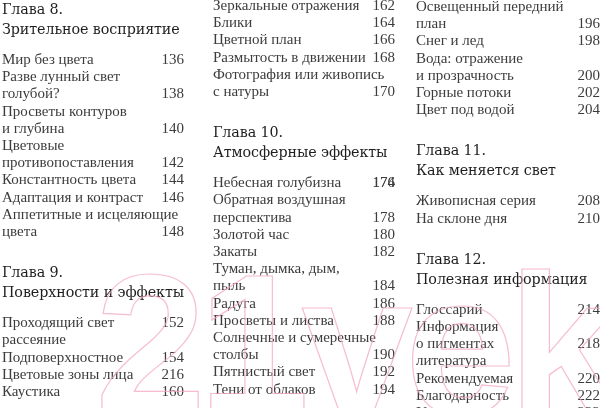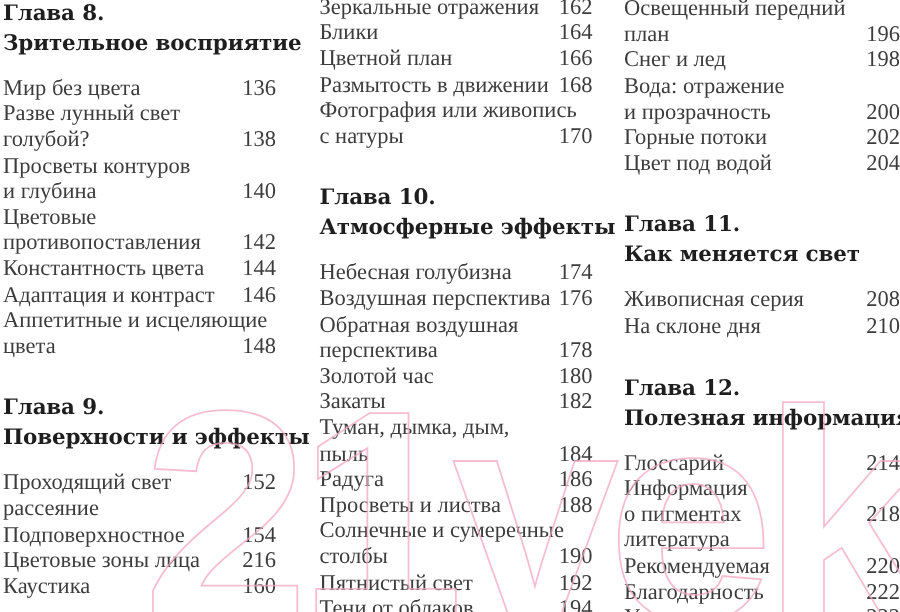"Глава 8." .chapter { font-weight: bold -> normal }
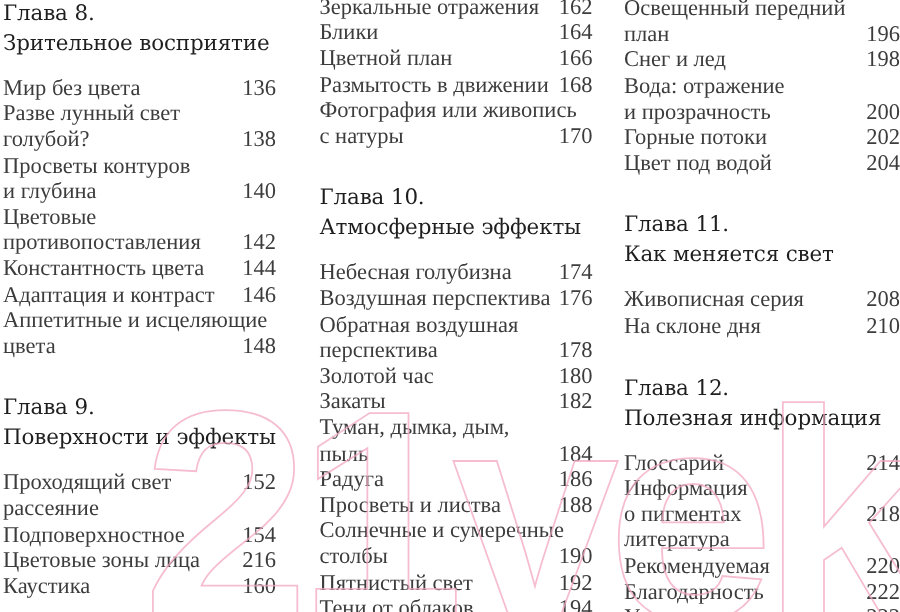"Воздушная перспектива" span.title-line { html: <span>Воздушная перспектива</span> -> none }
